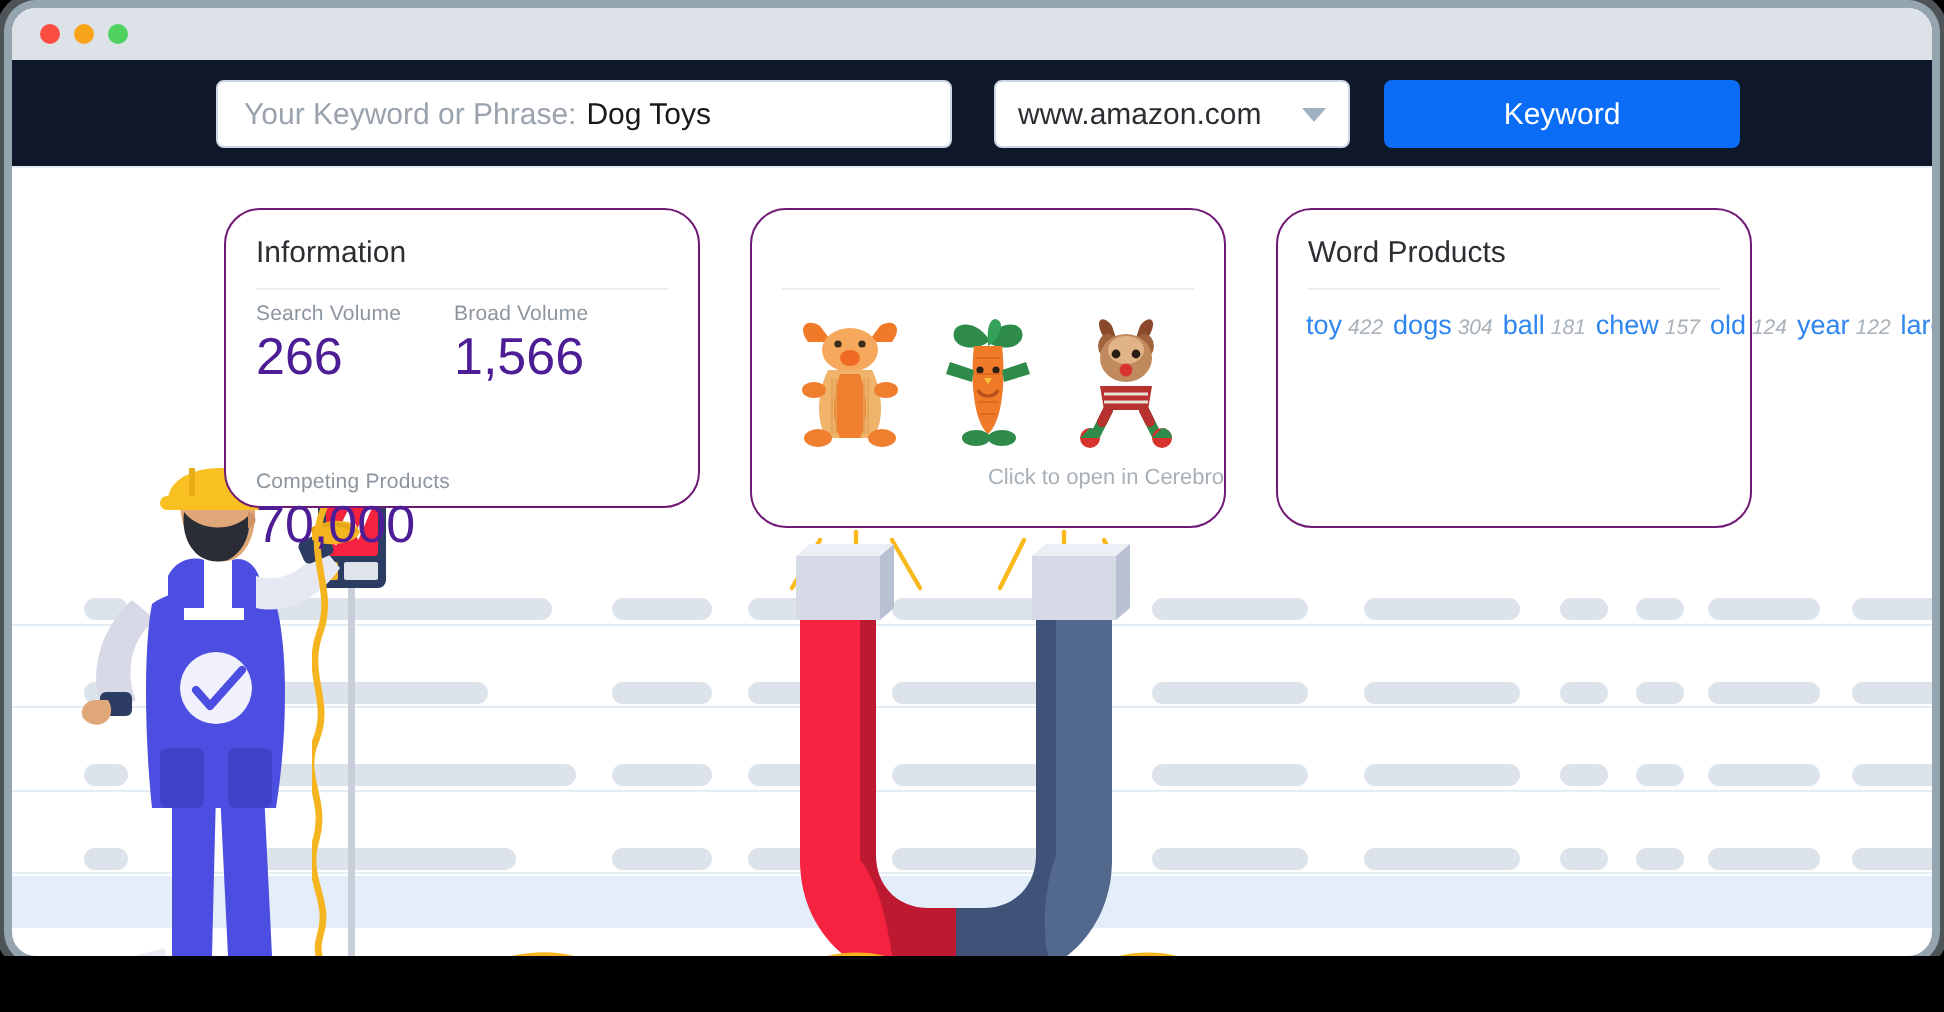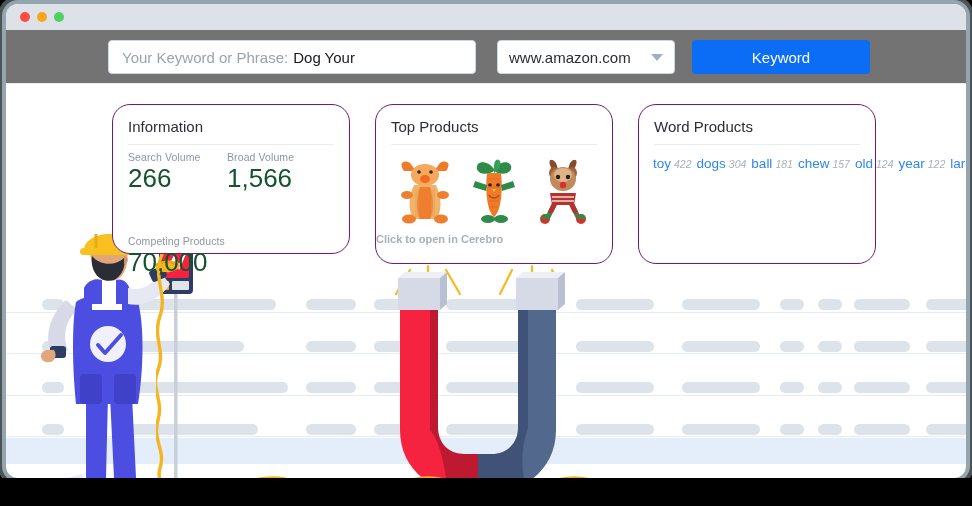"Your Keyword or Phrase:" .searchbar { background: #737373 -> #0f172a }
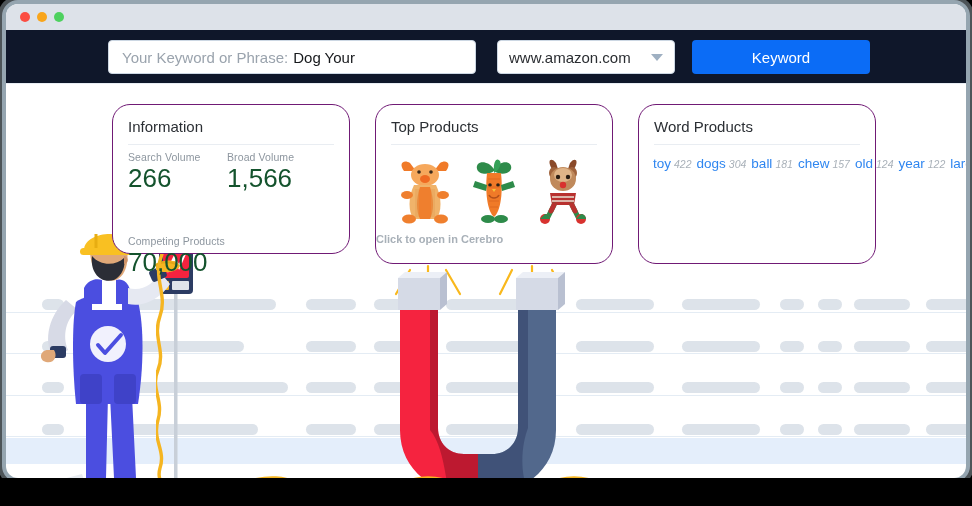"Dog Your" span.kw-val { text: Your -> Toys }
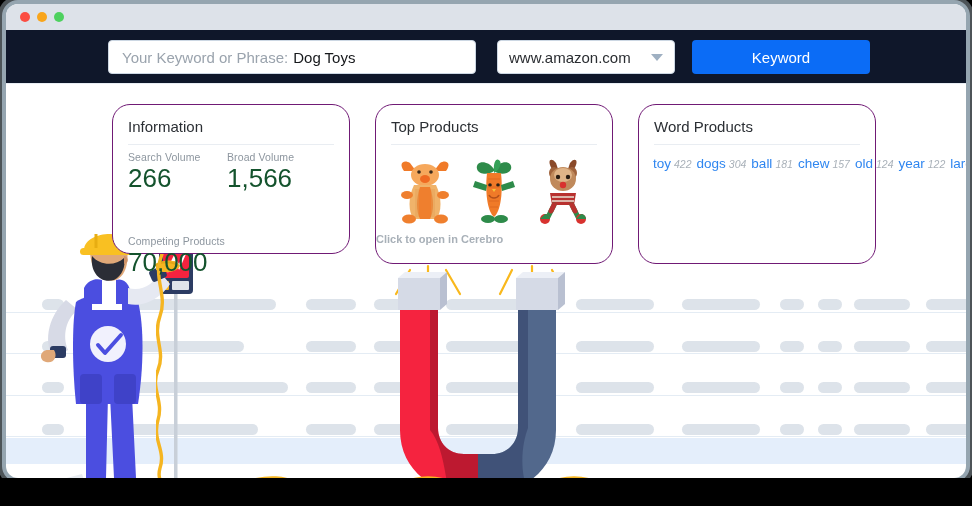"Top Products" div.card-title { html: <div>Top Products</div> -> none }
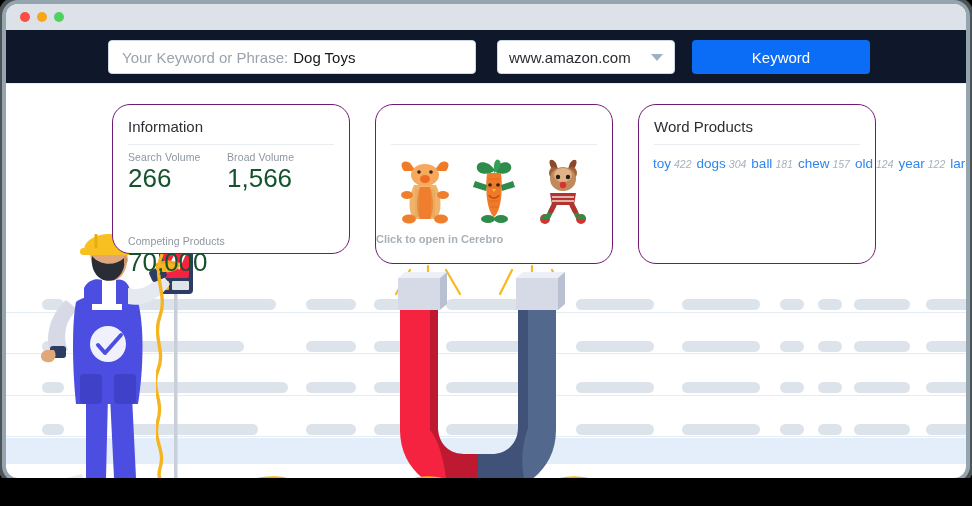"266" .metric .val { color: #14532d -> #4c1d95 }
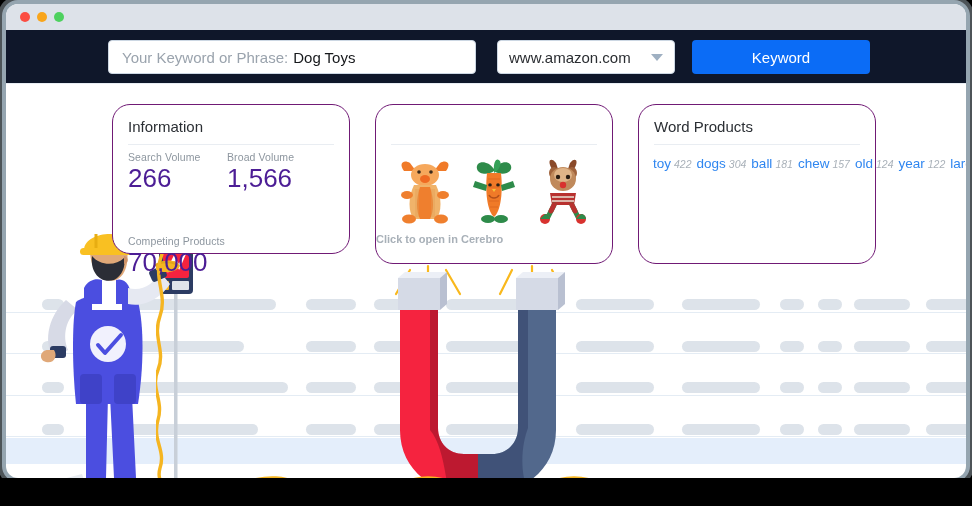"Click to open in Cerebro" .cerebro { font-weight: bold -> none; text-align: left -> right }
